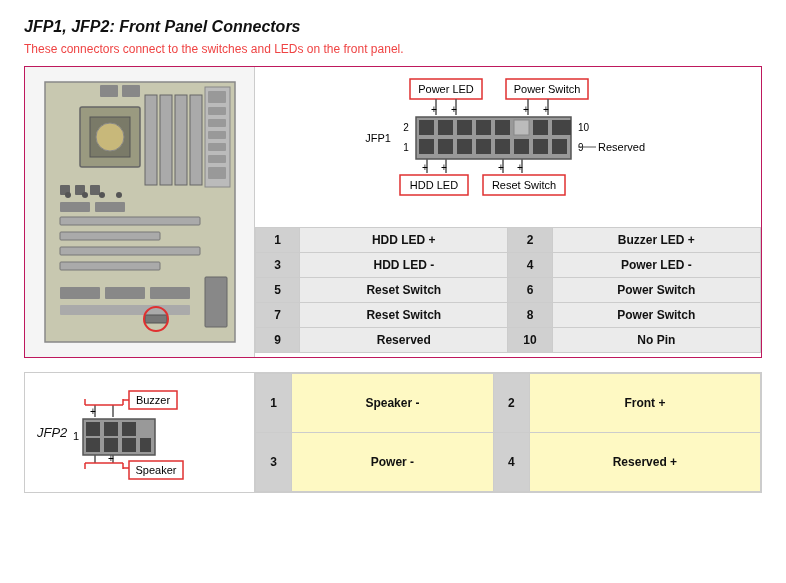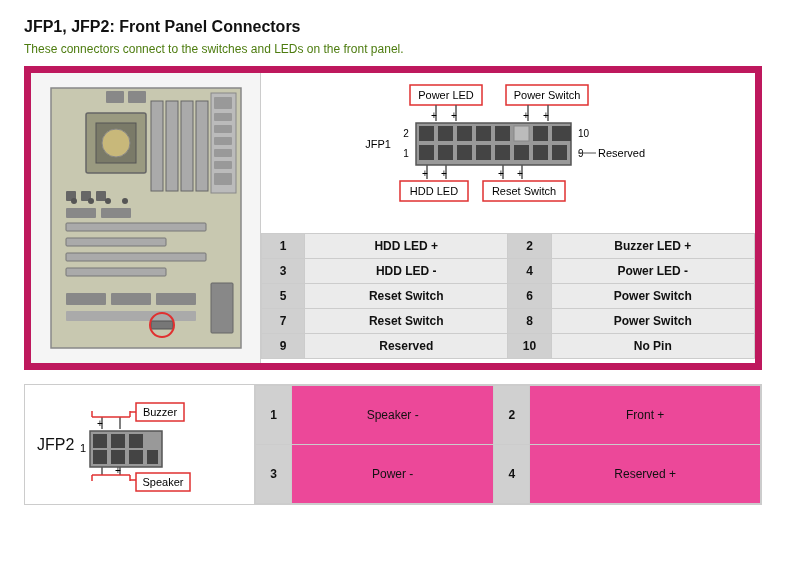"JFP1, JFP2: Front Panel Connectors" h2 { font-style: none -> italic }
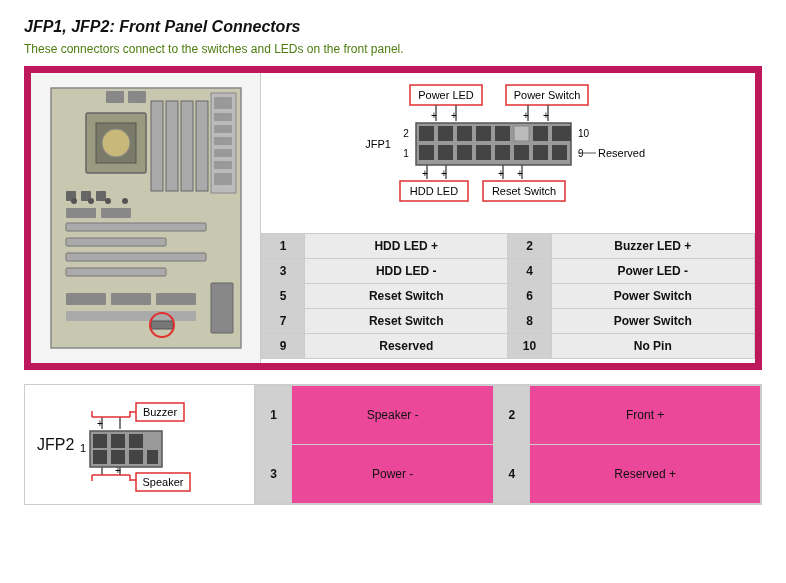"These connectors connect to the" .subtitle { color: #4d7c0f -> #ef4444 }
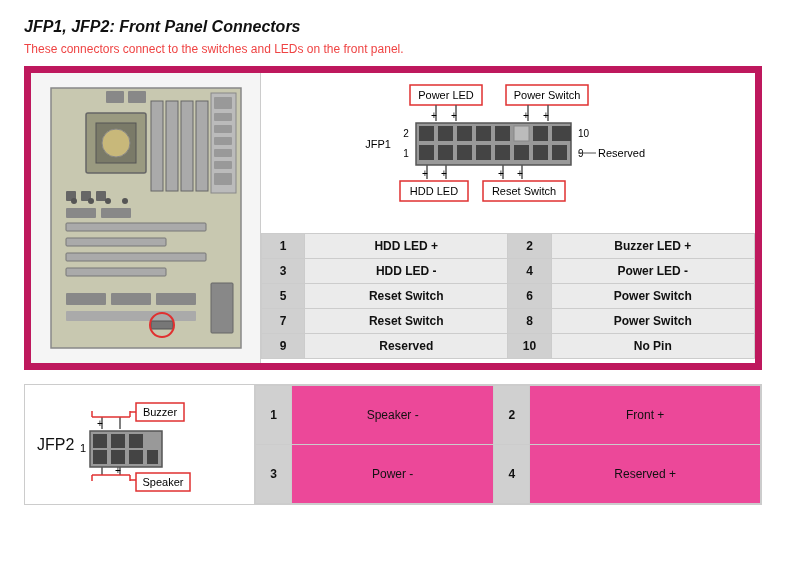"Power LED" .top-section { border: 7px solid #be185d -> 1px solid #be185d }
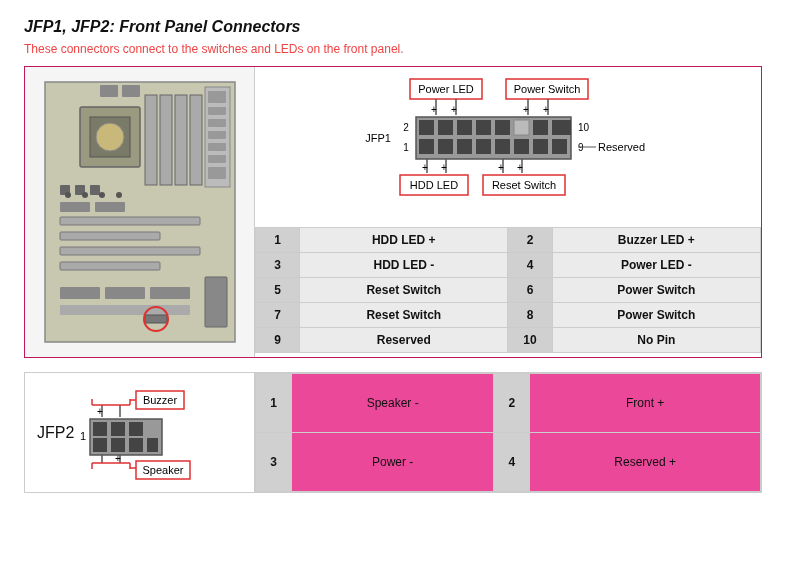"Speaker -" .jfp2-table td.desc { background: #ec4899 -> #fef9c3; font-weight: none -> bold }
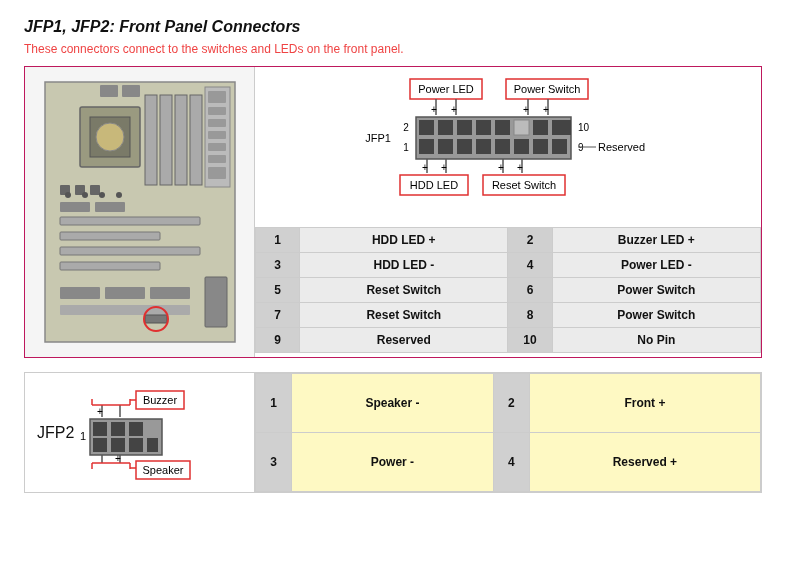"JFP2" .jfp2-label { font-size: 16px -> 13px; font-style: none -> italic }
